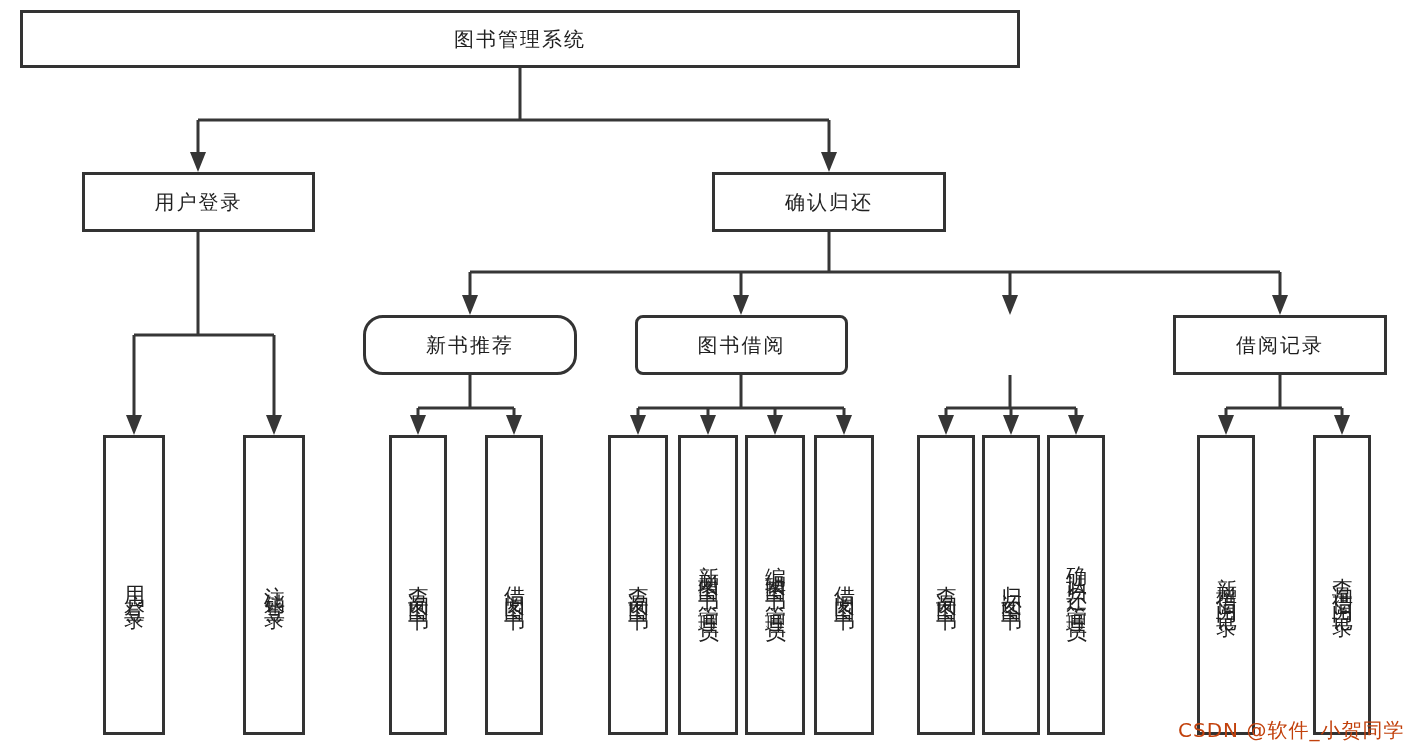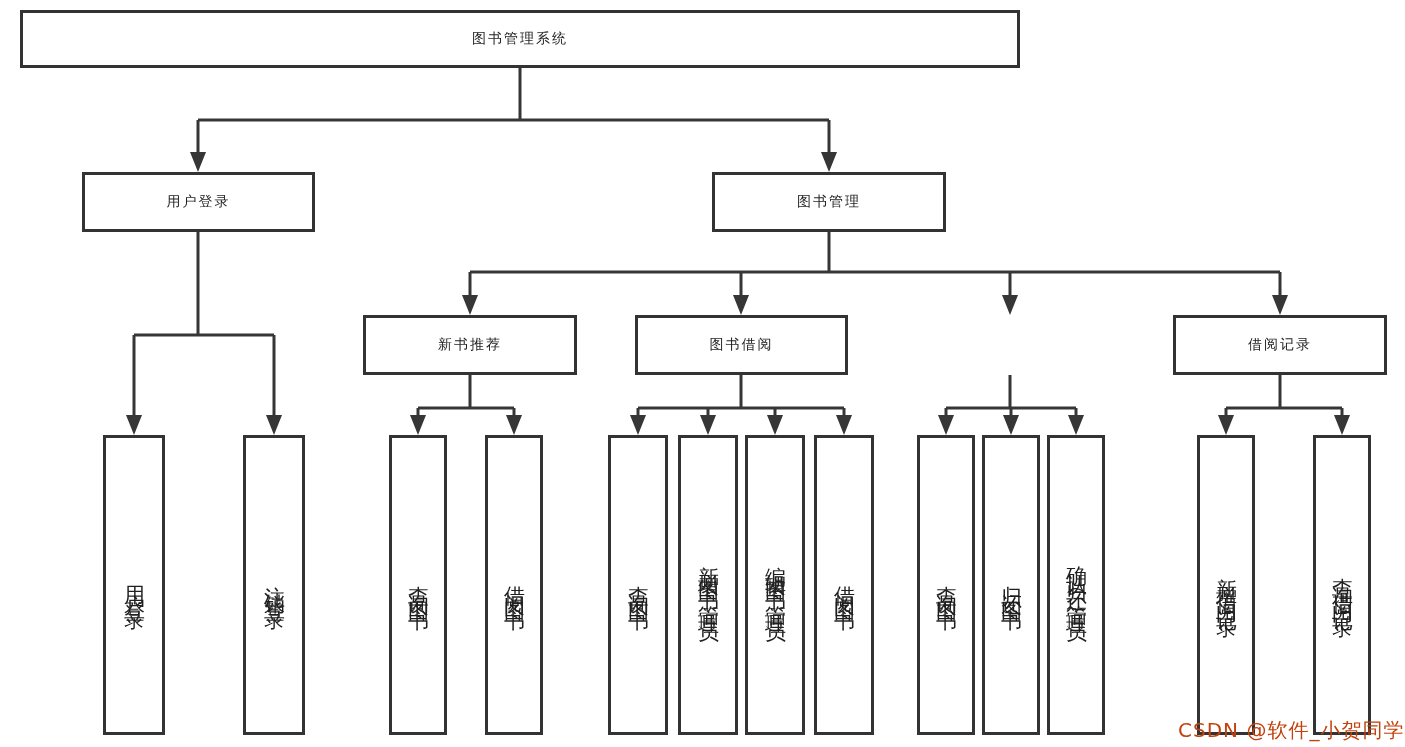"图书管理系统" .node.h { font-size: 14px -> 20px }
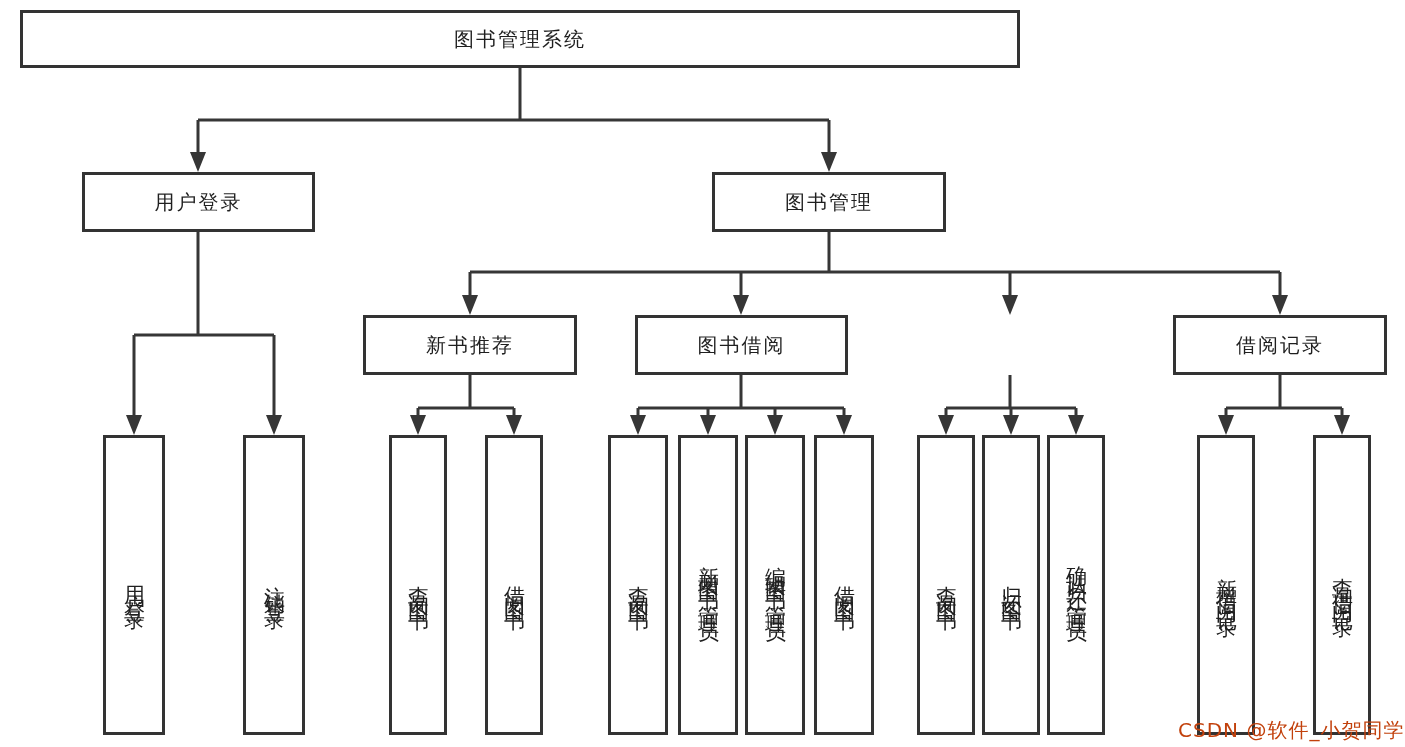"图书管理" div.node { text: 图书管理 -> 确认归还 }
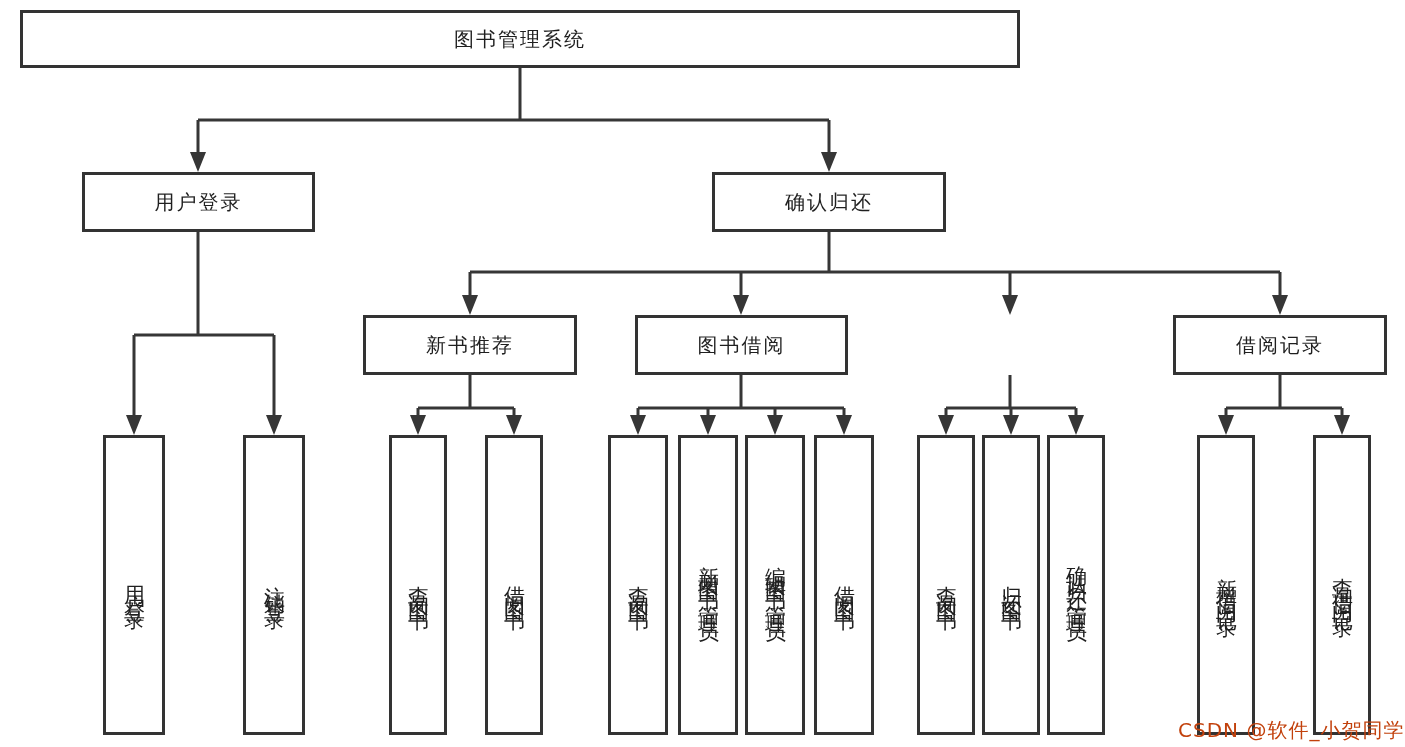"新书推荐" #n-new-rec { border-radius: none -> 20px }
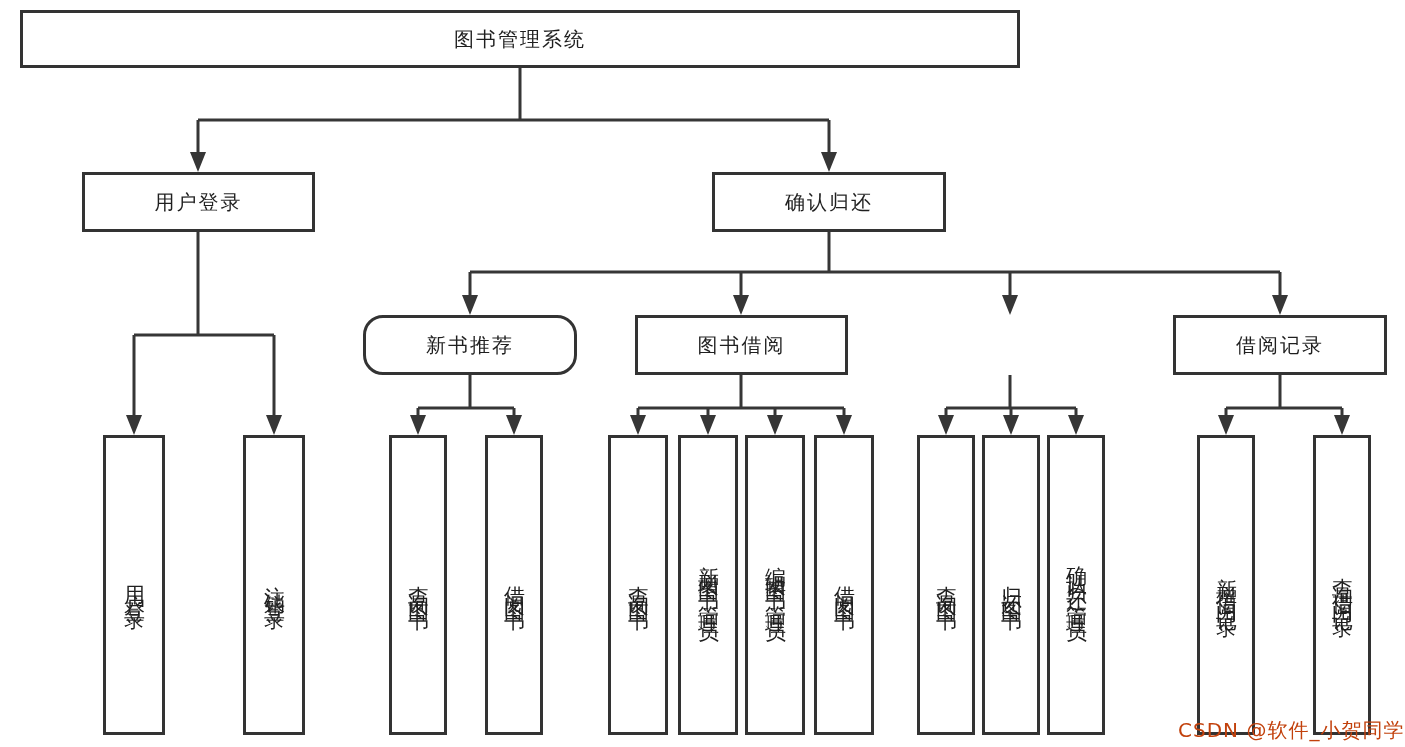"图书借阅" #n-borrow { border-radius: none -> 8px }
